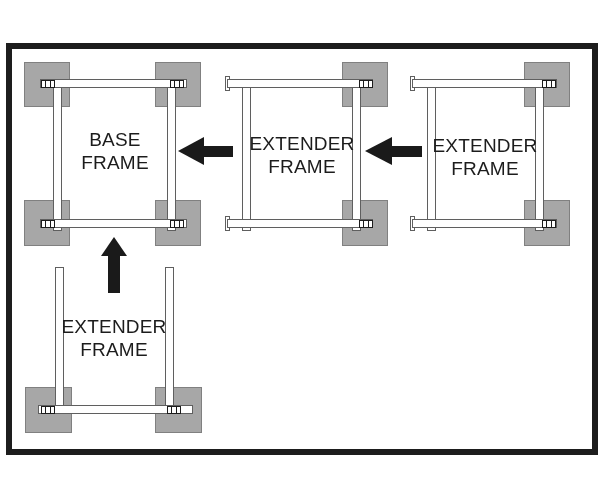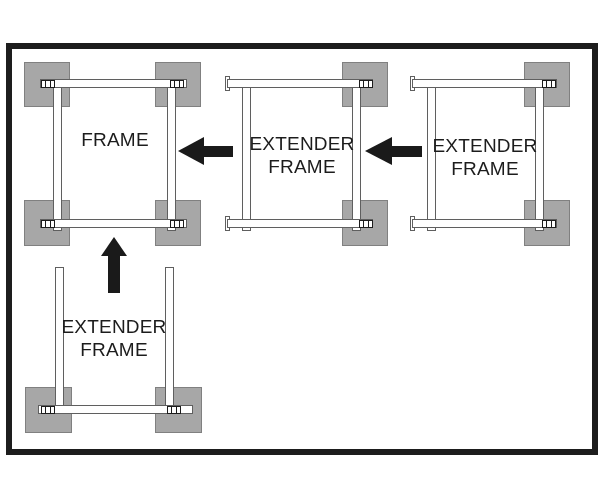"BASE" div { html: none -> <div>BASE</div> }
